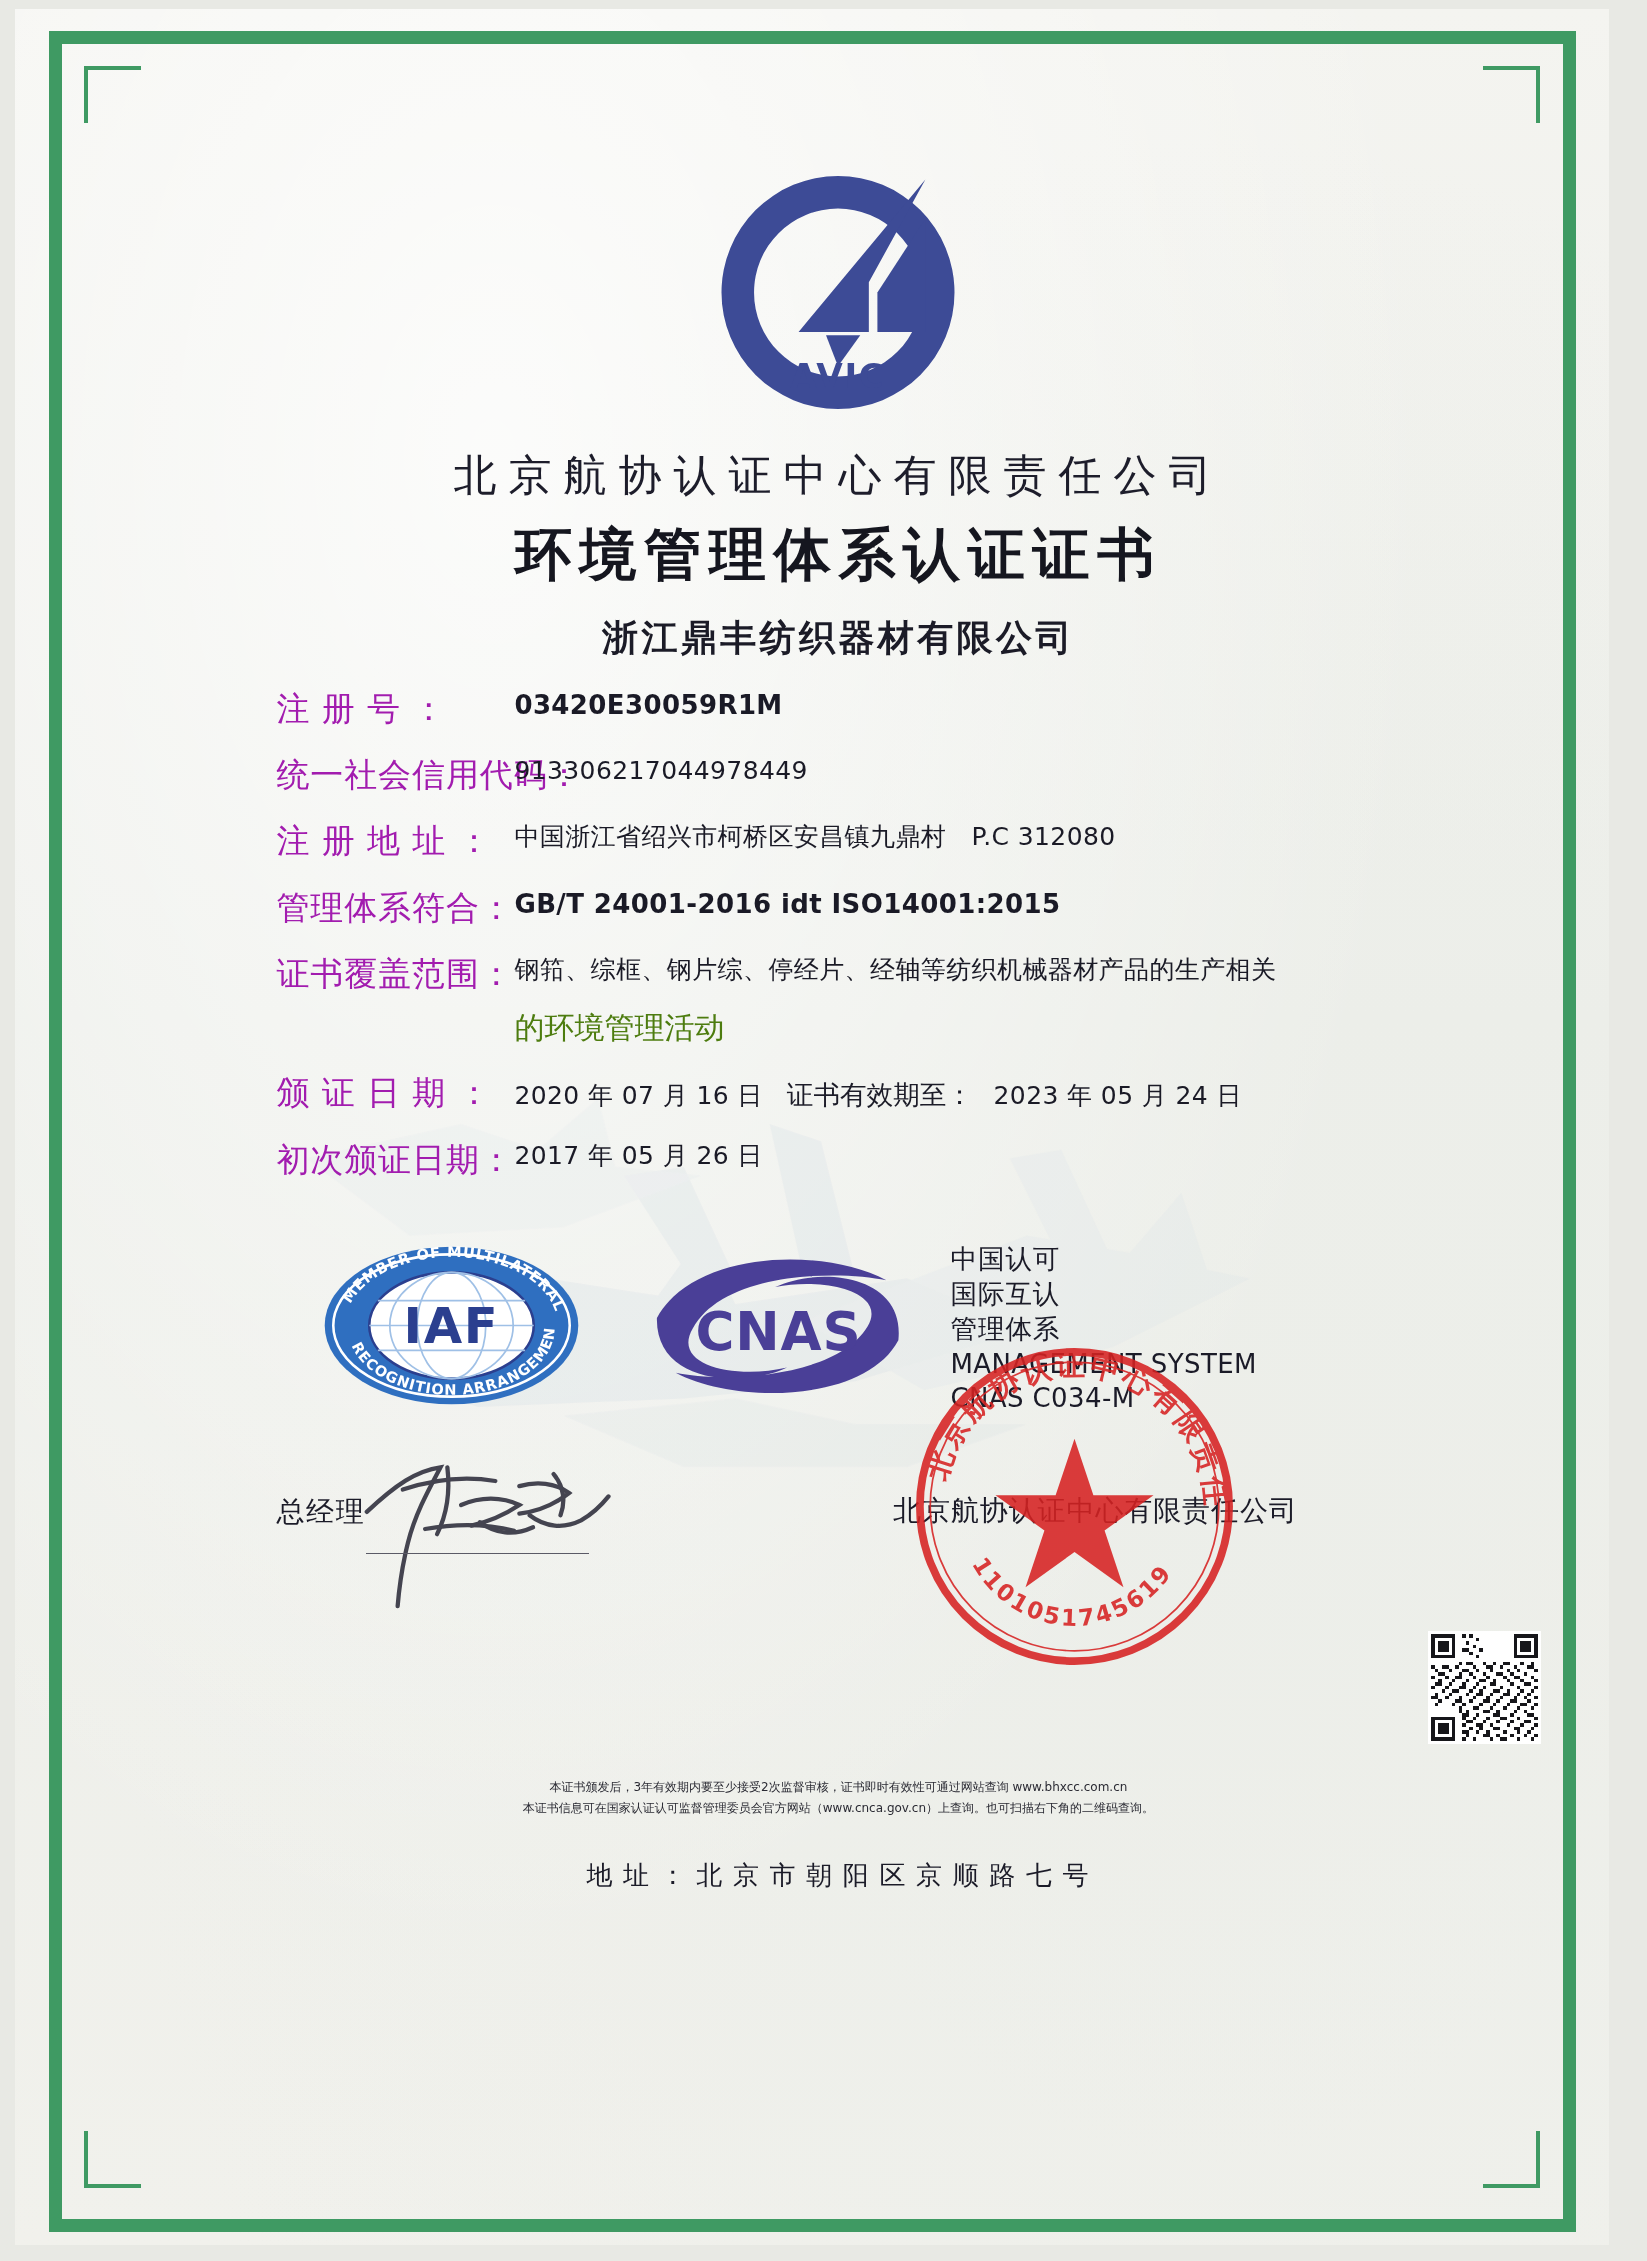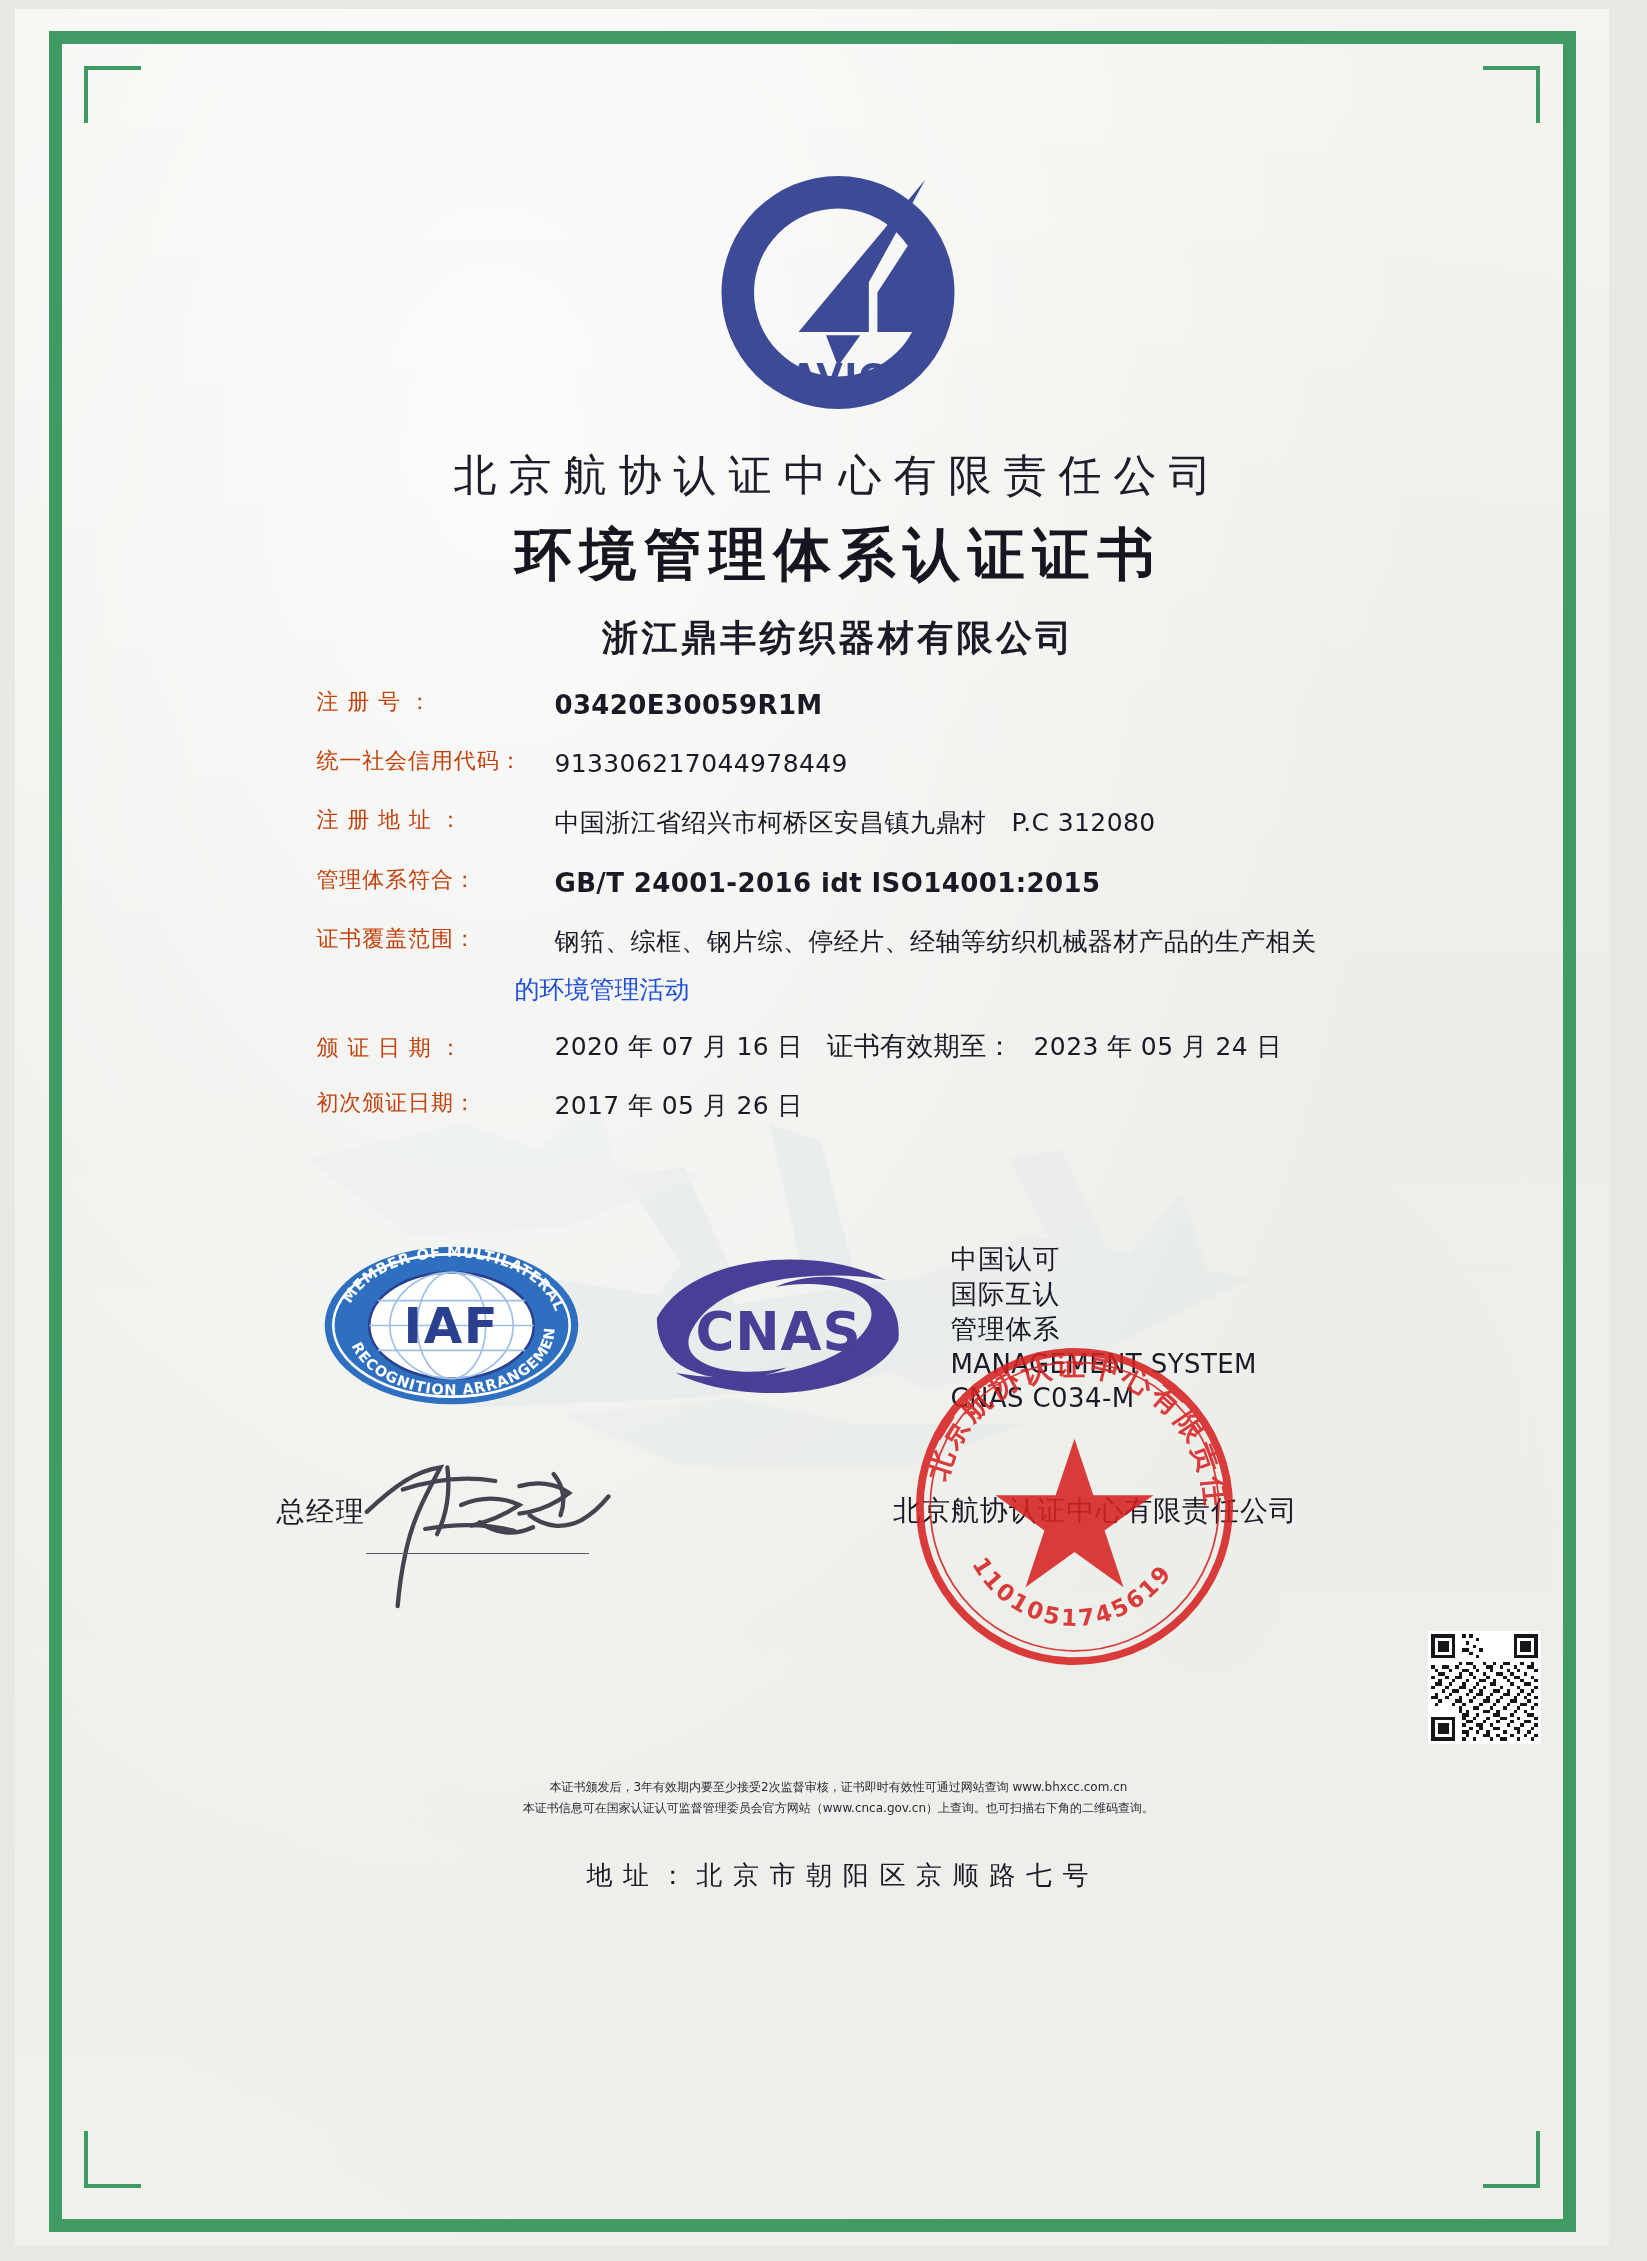"注 册 号 ：" .lab { color: #c2410c -> #a21caf; font-size: 22px -> 33px; margin-left: 40px -> none }
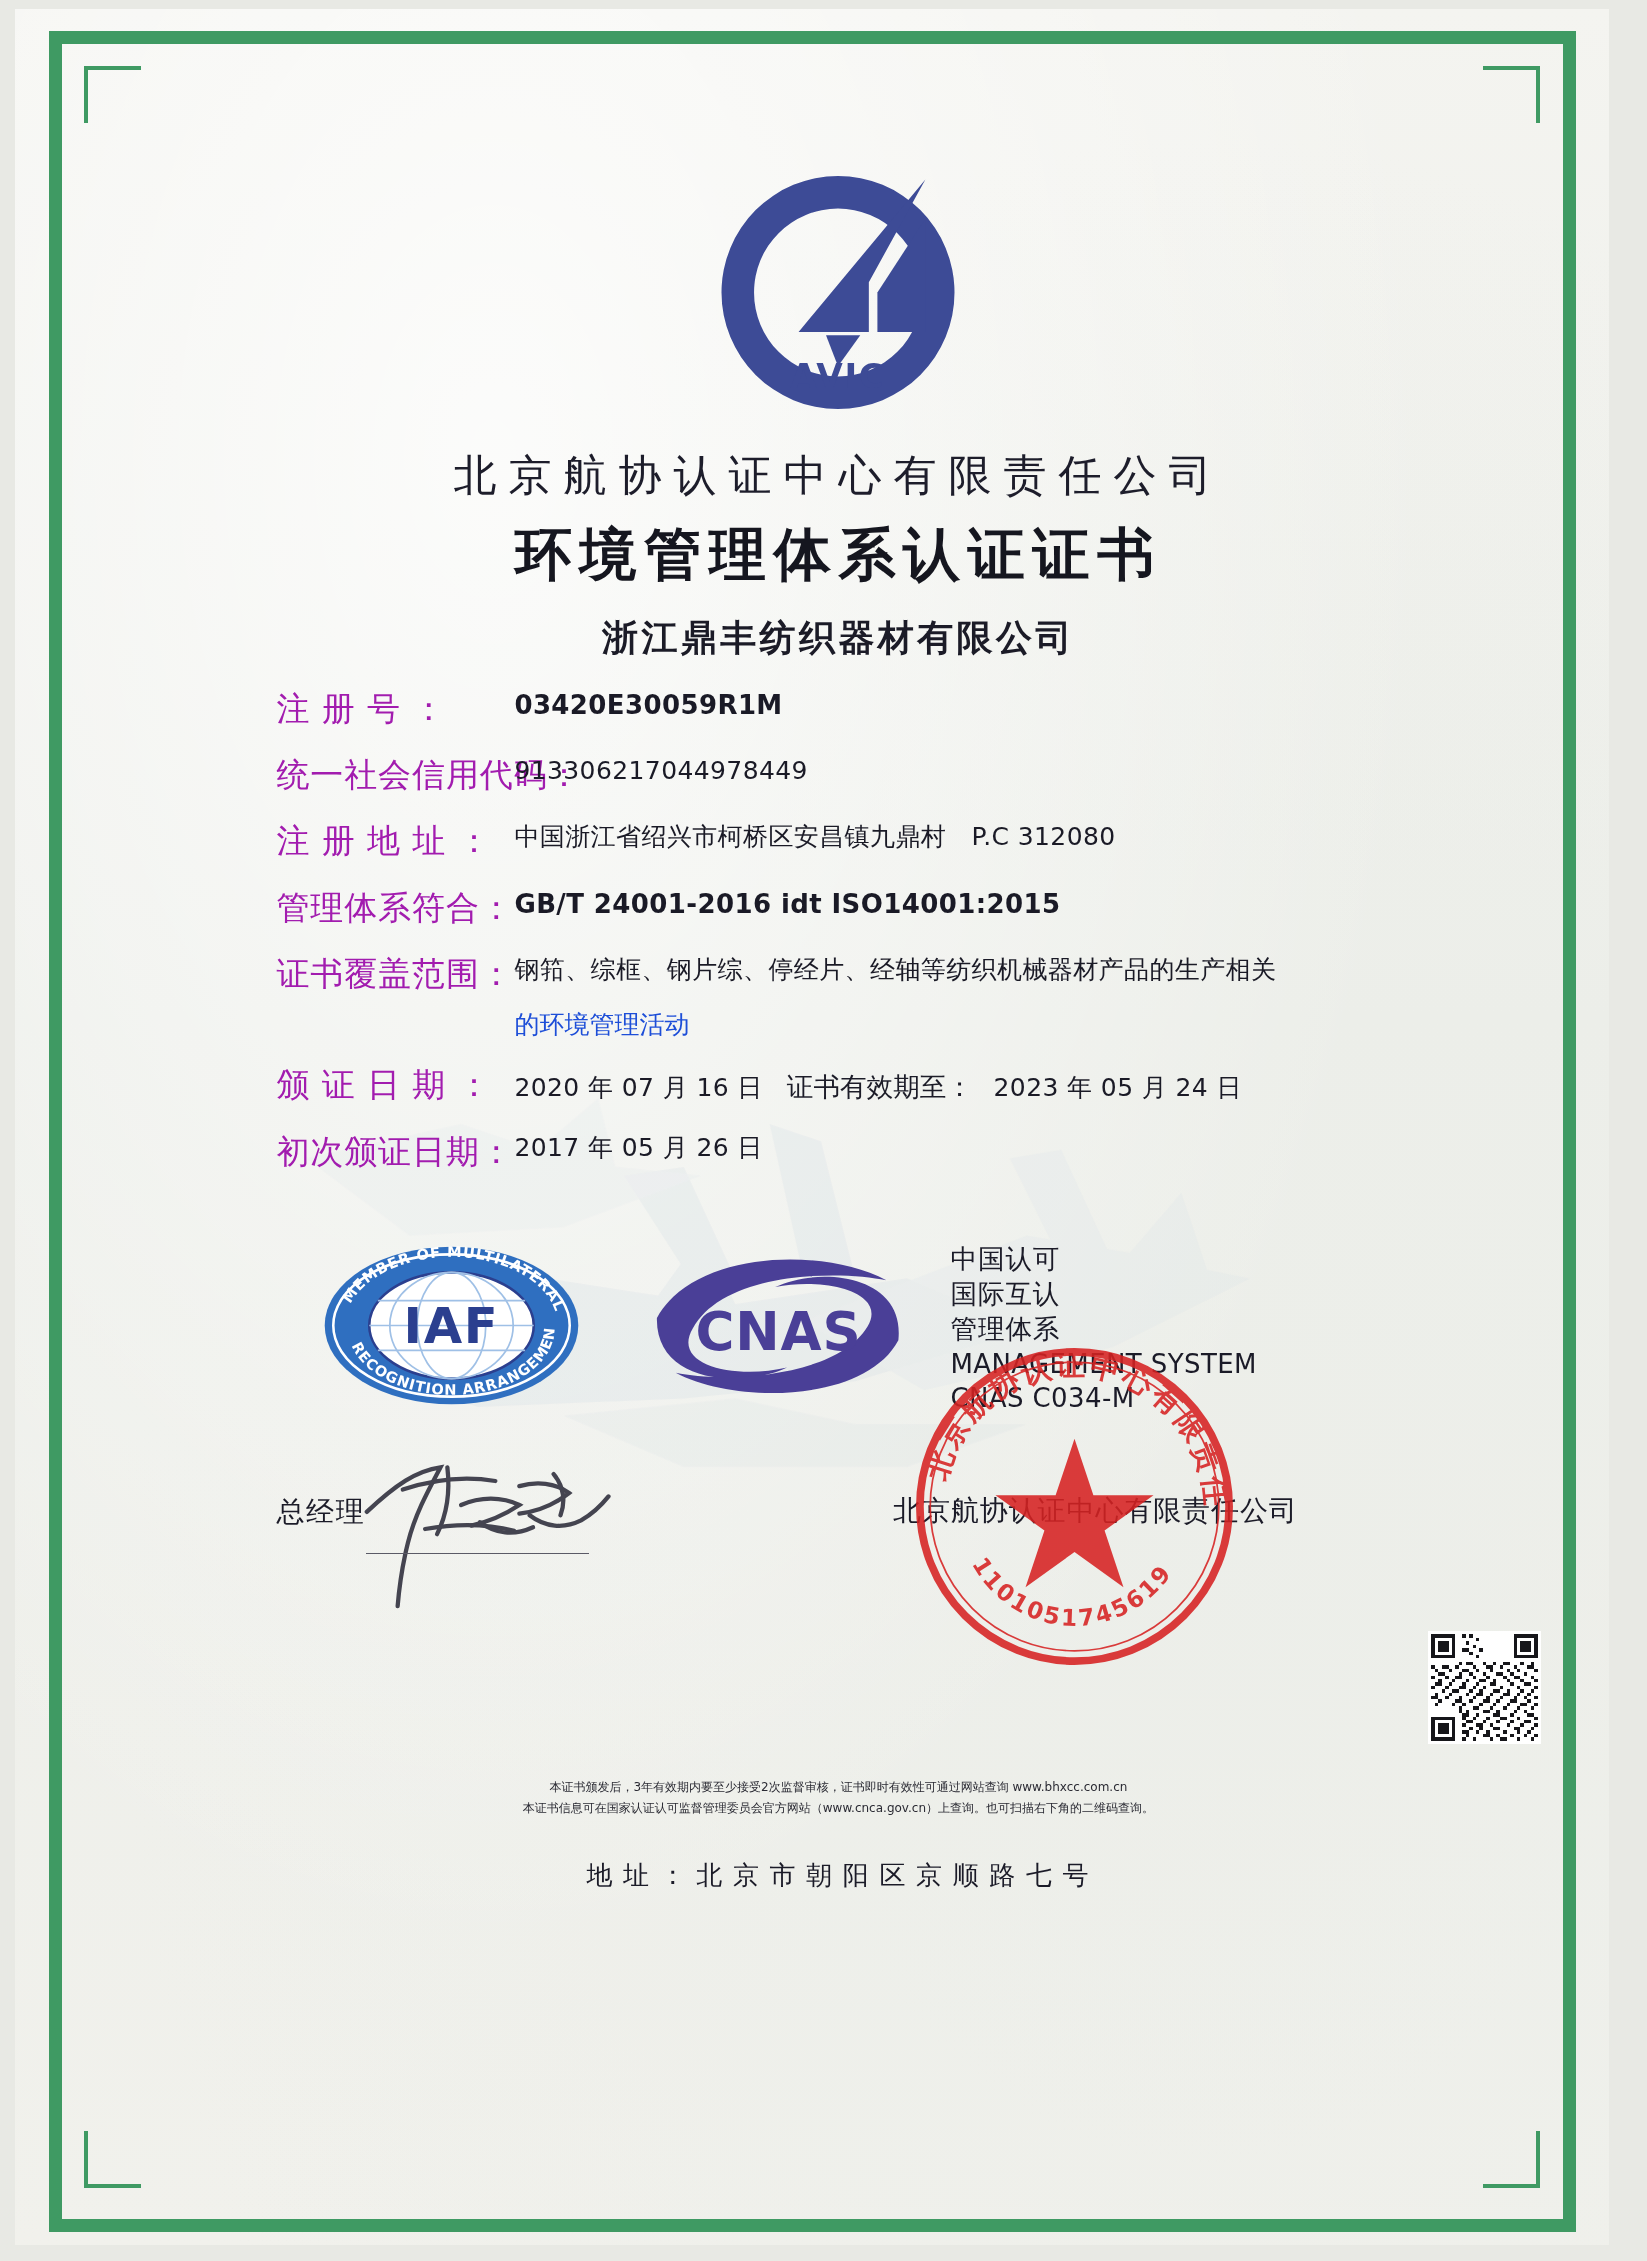"的环境管理活动" .scope-second { color: #1d4ed8 -> #4d7c0f; font-size: 25px -> 30px }
